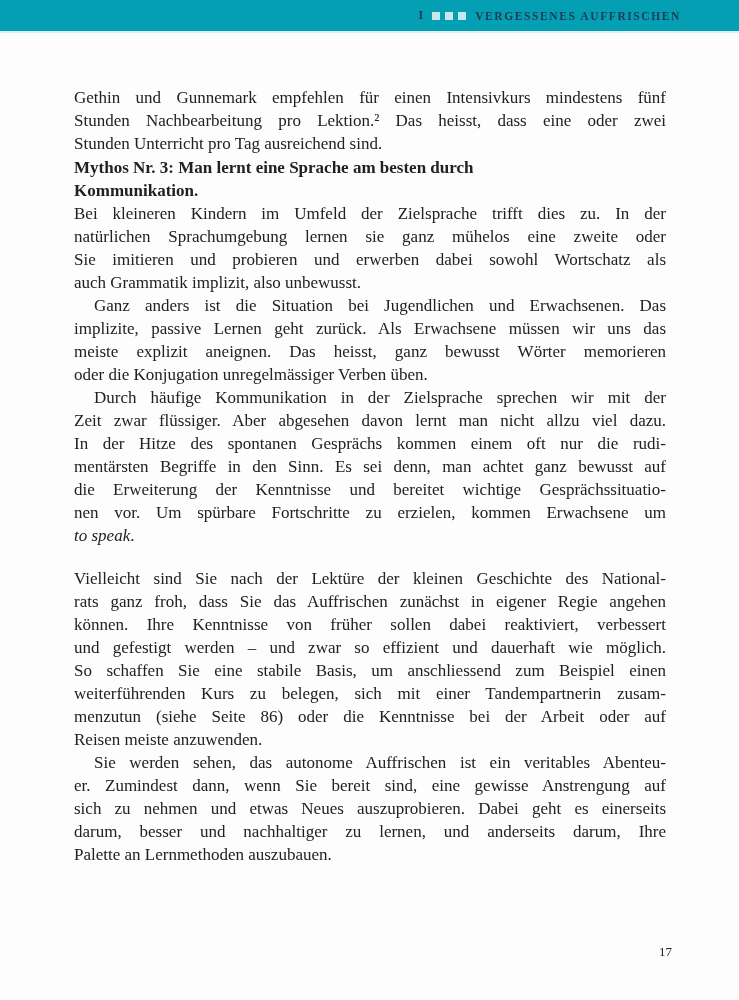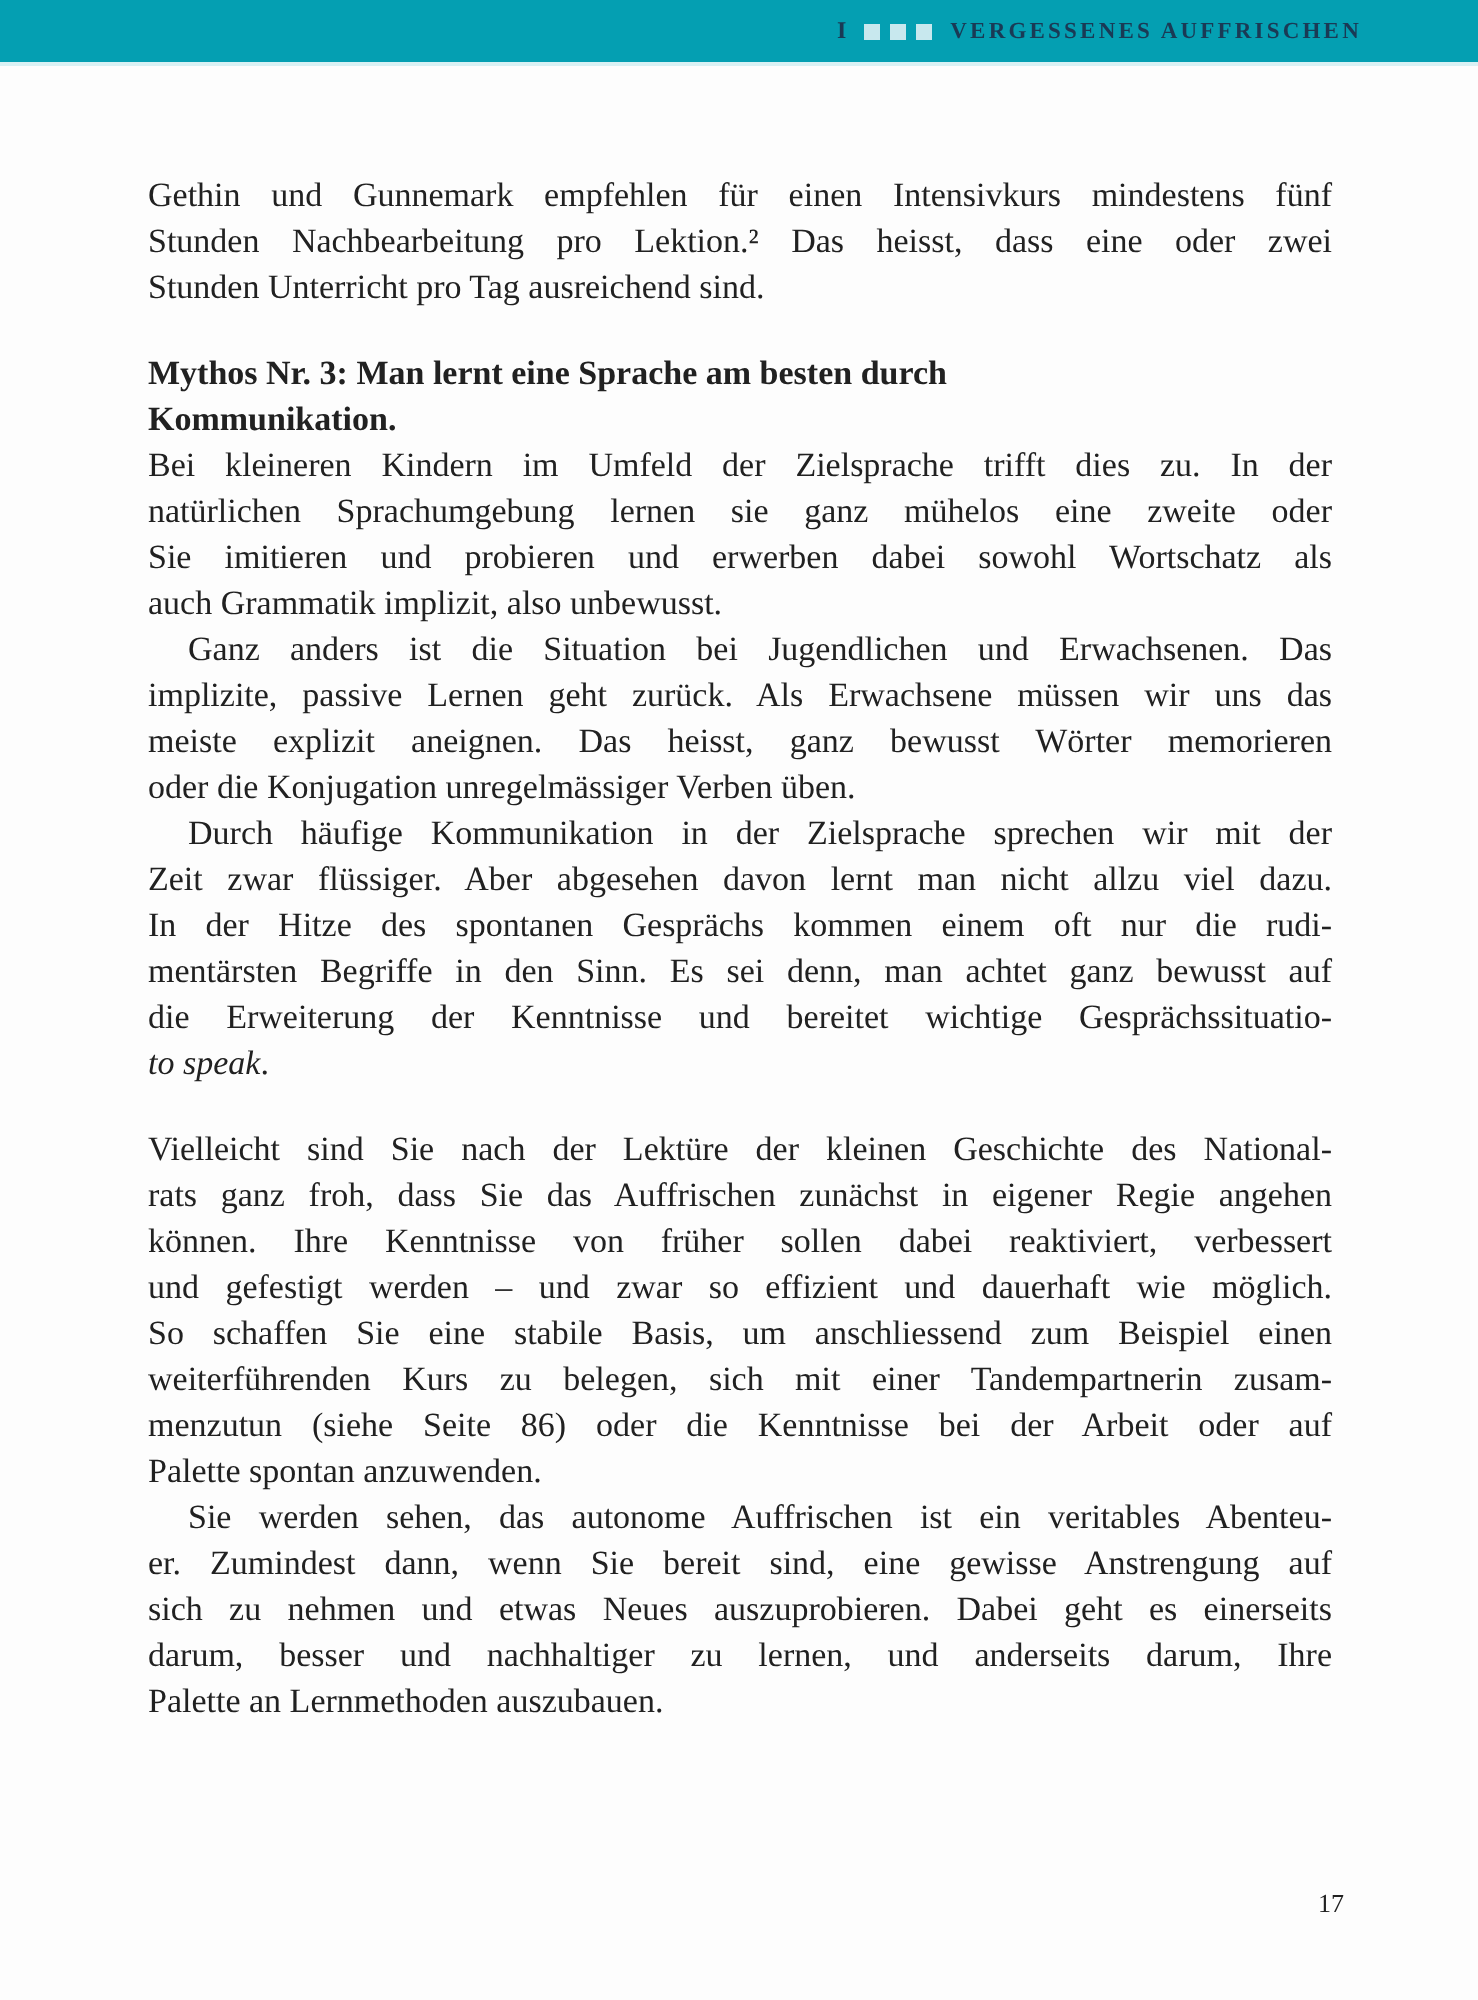"Mythos Nr. 3: Man lernt" div.para { margin-top: 20px -> 1px }
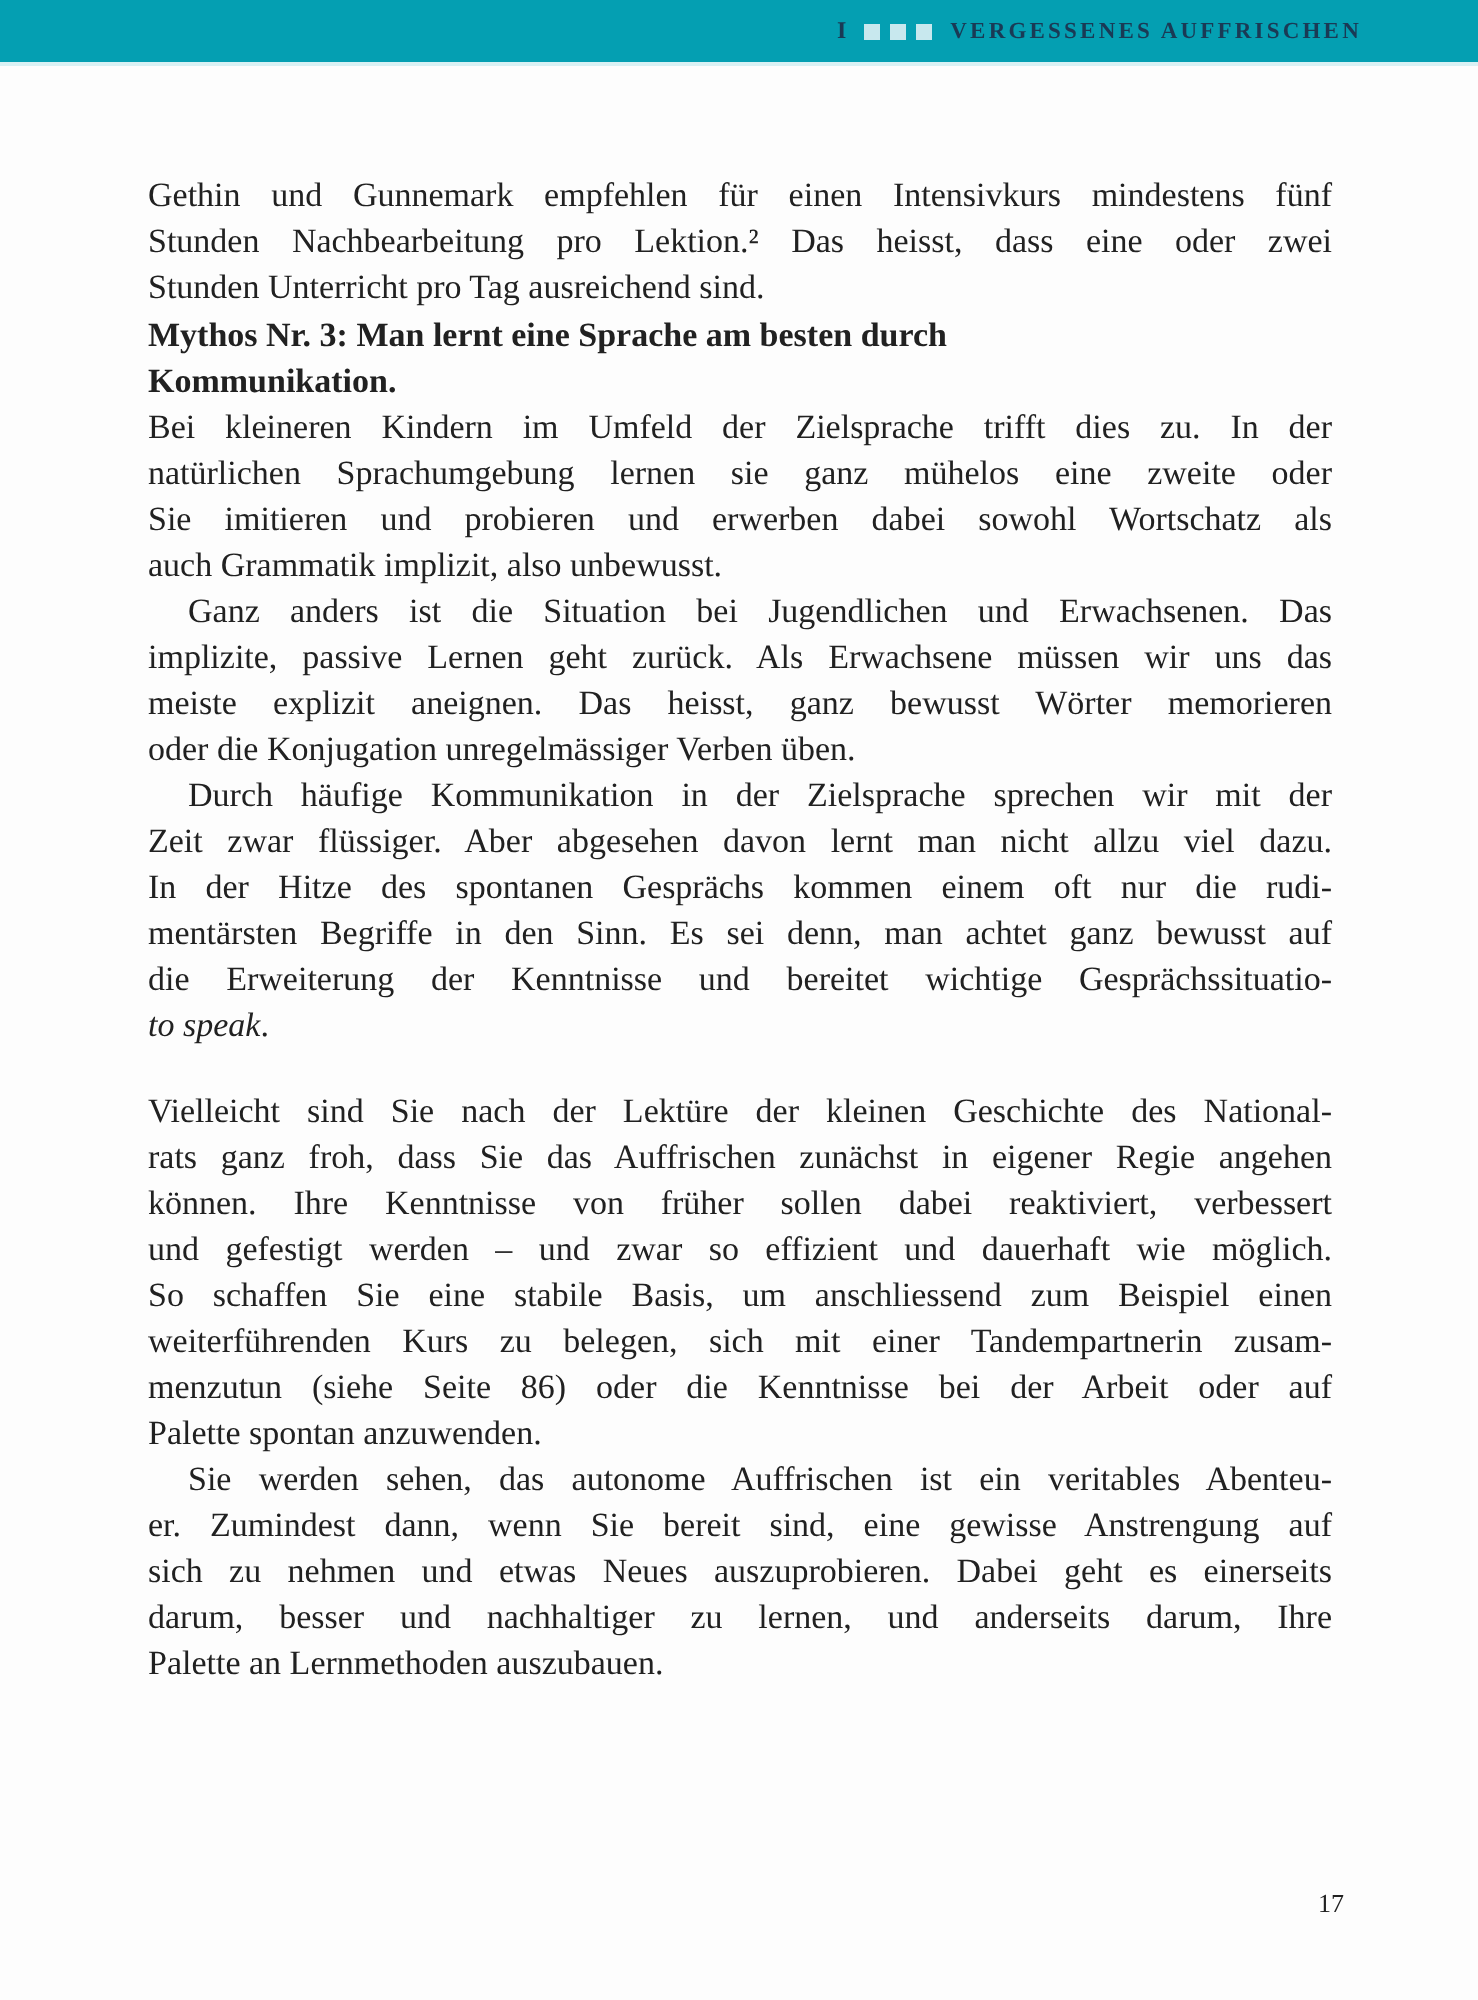"nen vor. Um spürbare Fortschritte" div.line { html: none -> <div><span>nen vor. Um spürbare Fortschritte zu erzielen, kommen Erwachsene um</span></div> }
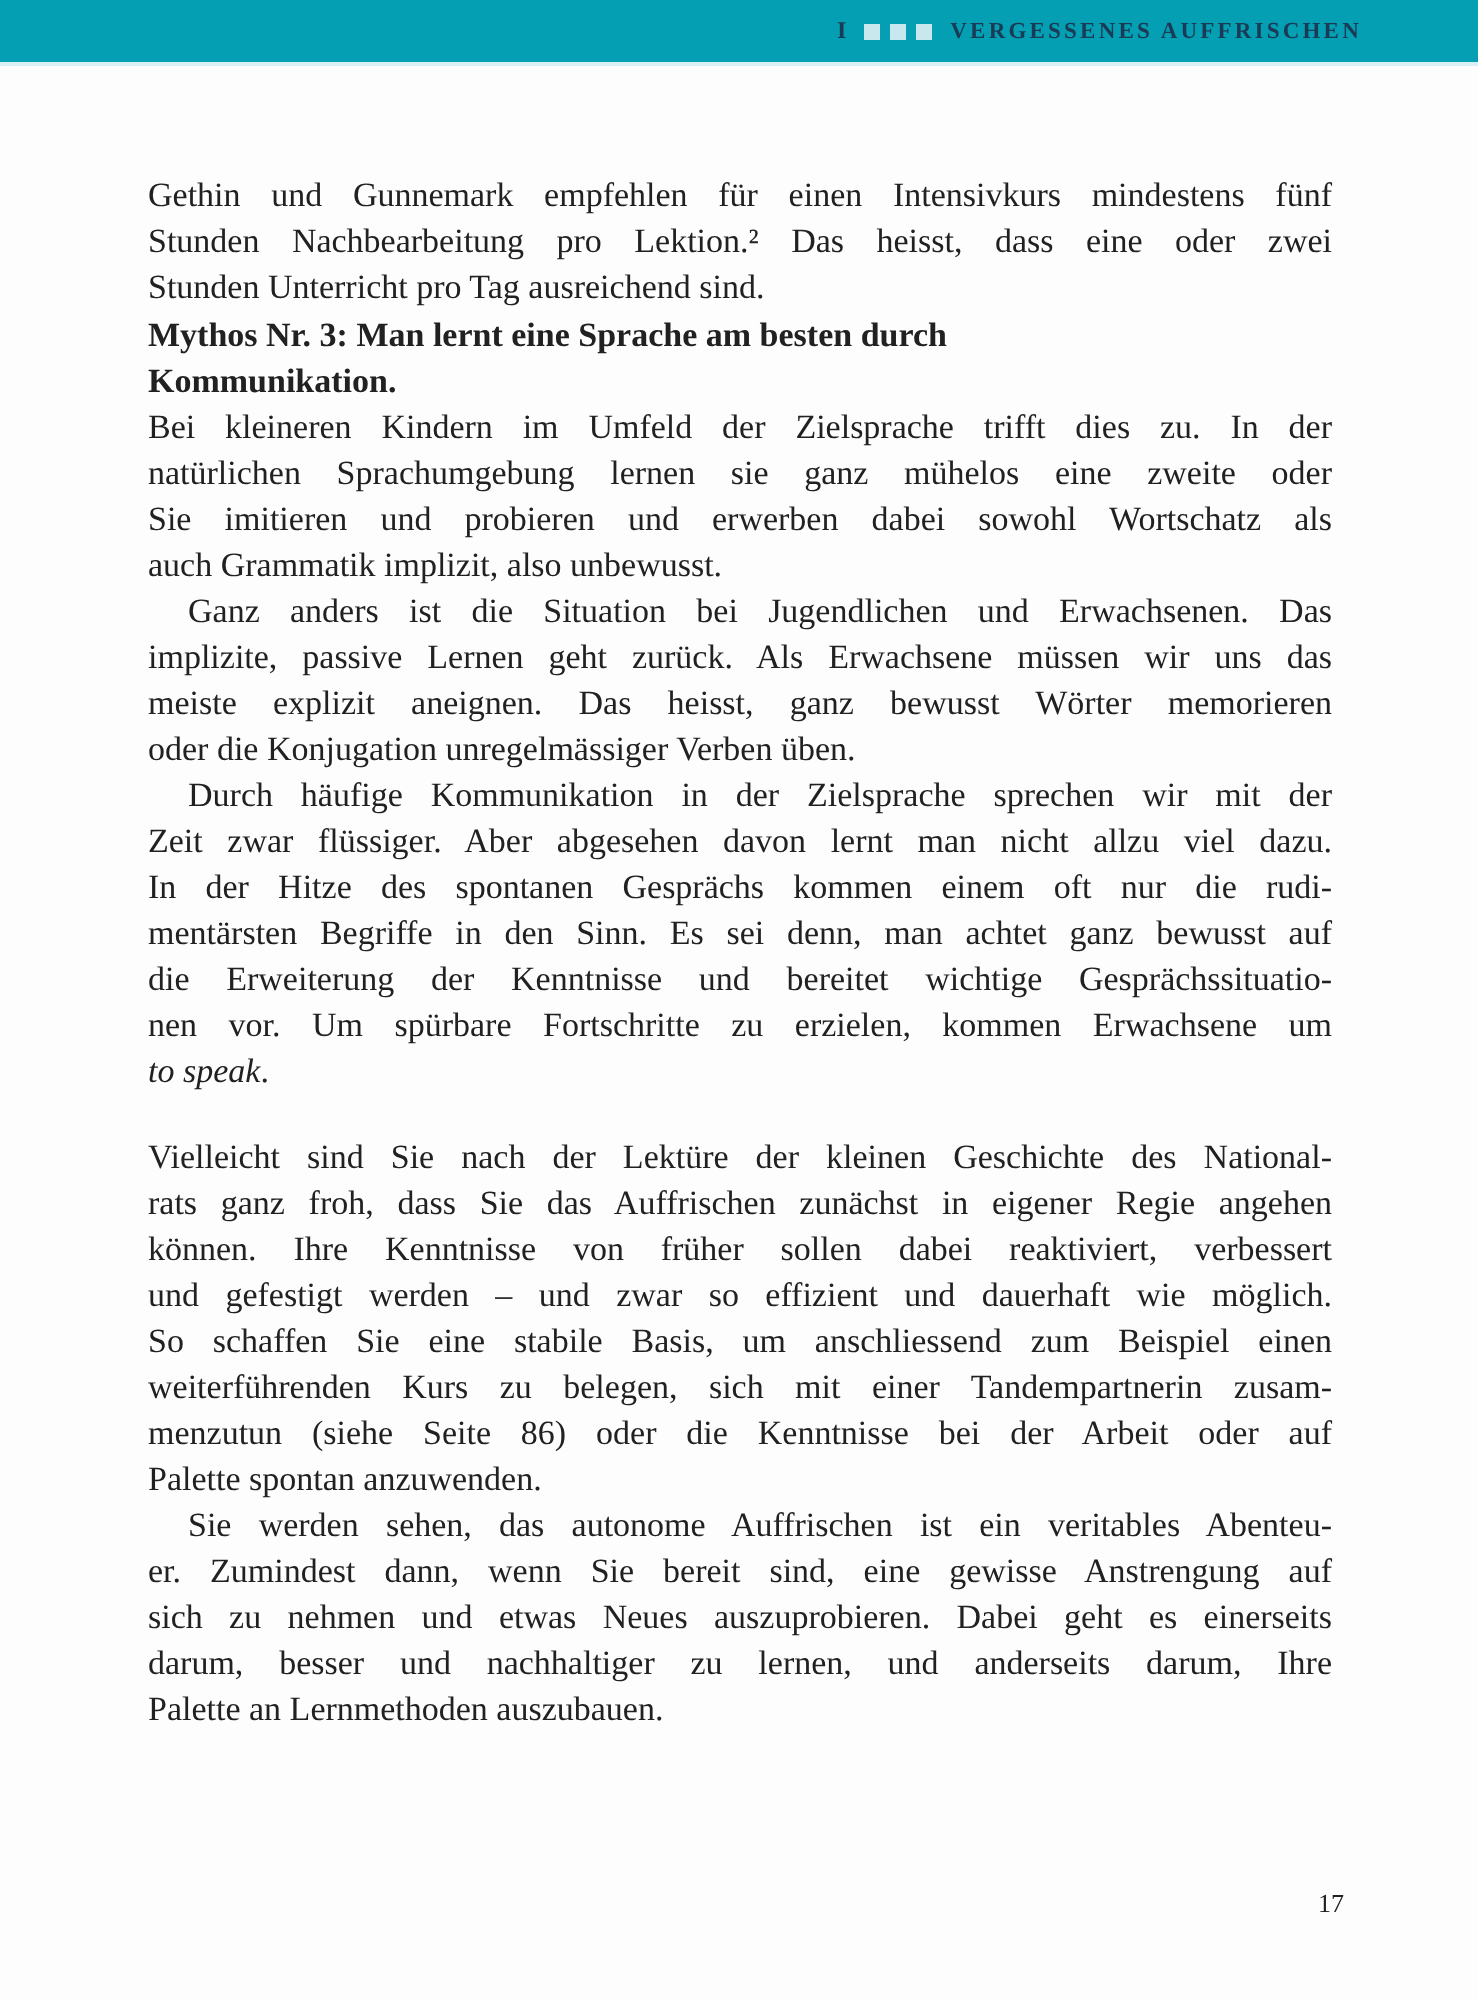"Palette spontan anzuwenden." span { text: Palette spontan -> Reisen meiste }
